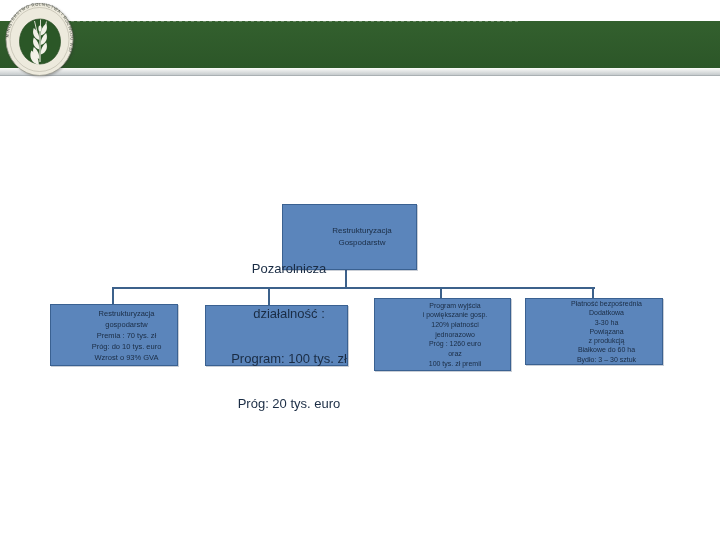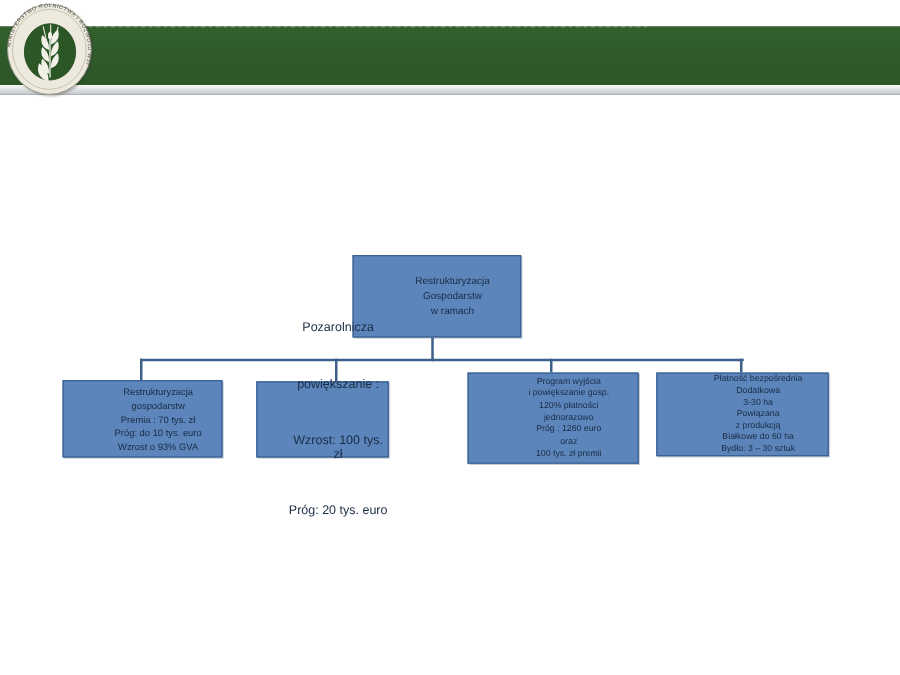"w ramach" span { html: <span>w ramach</span> -> none }
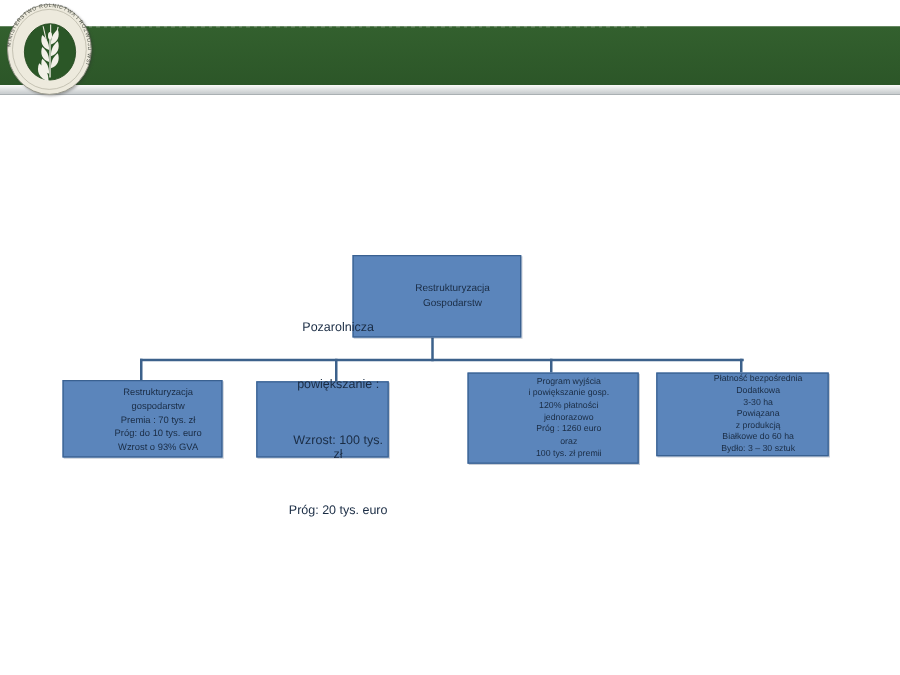"Pozarolnicza" .n-2 { font-size: 10px -> 13px; width: 106px -> 143px }
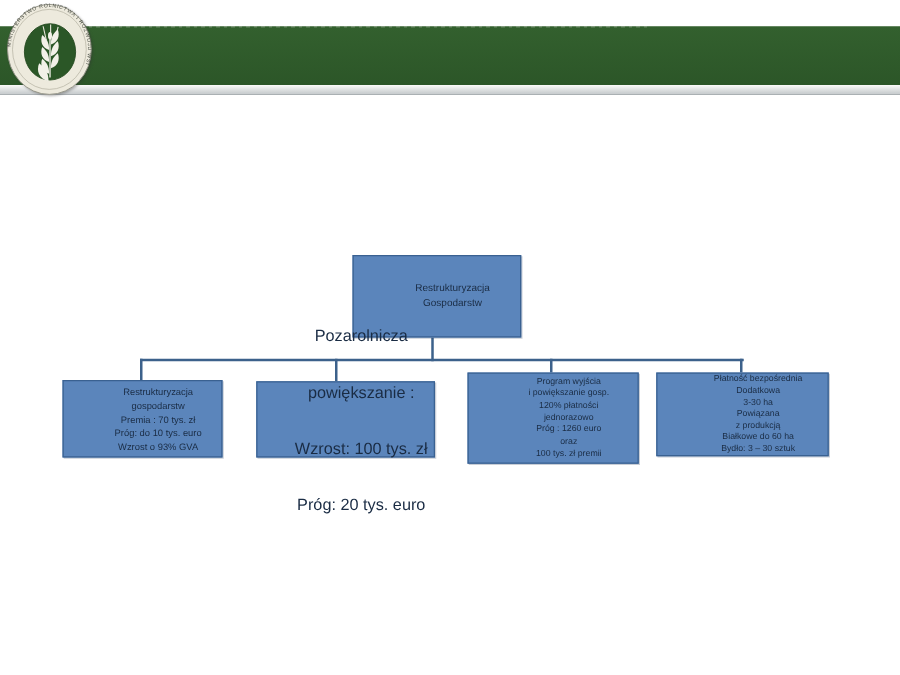"powiększanie :" span { text: powiększanie -> działalność }
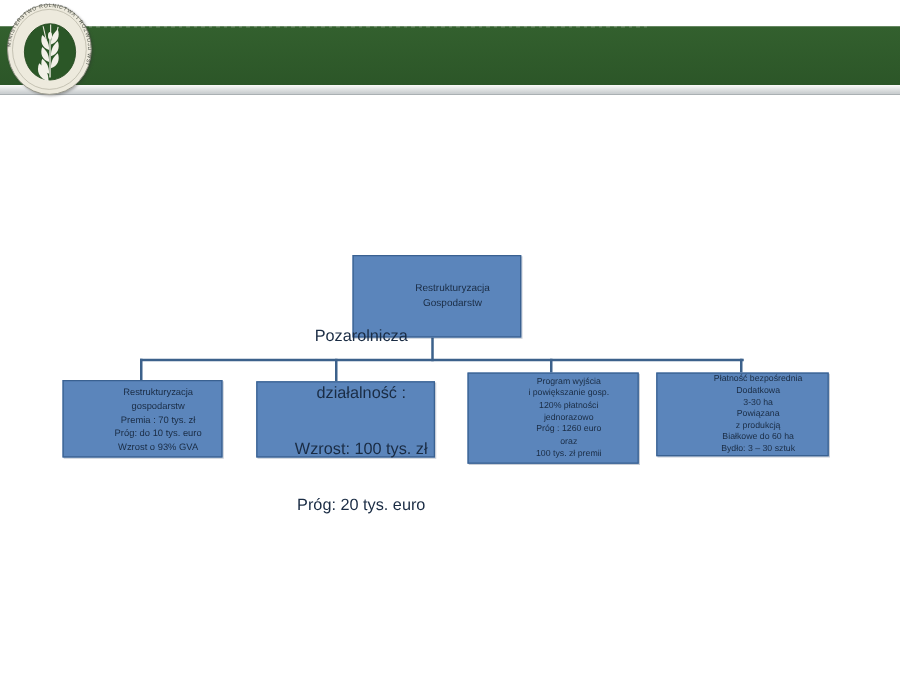"Wzrost: 100 tys. zł" span { text: Wzrost -> Program }
